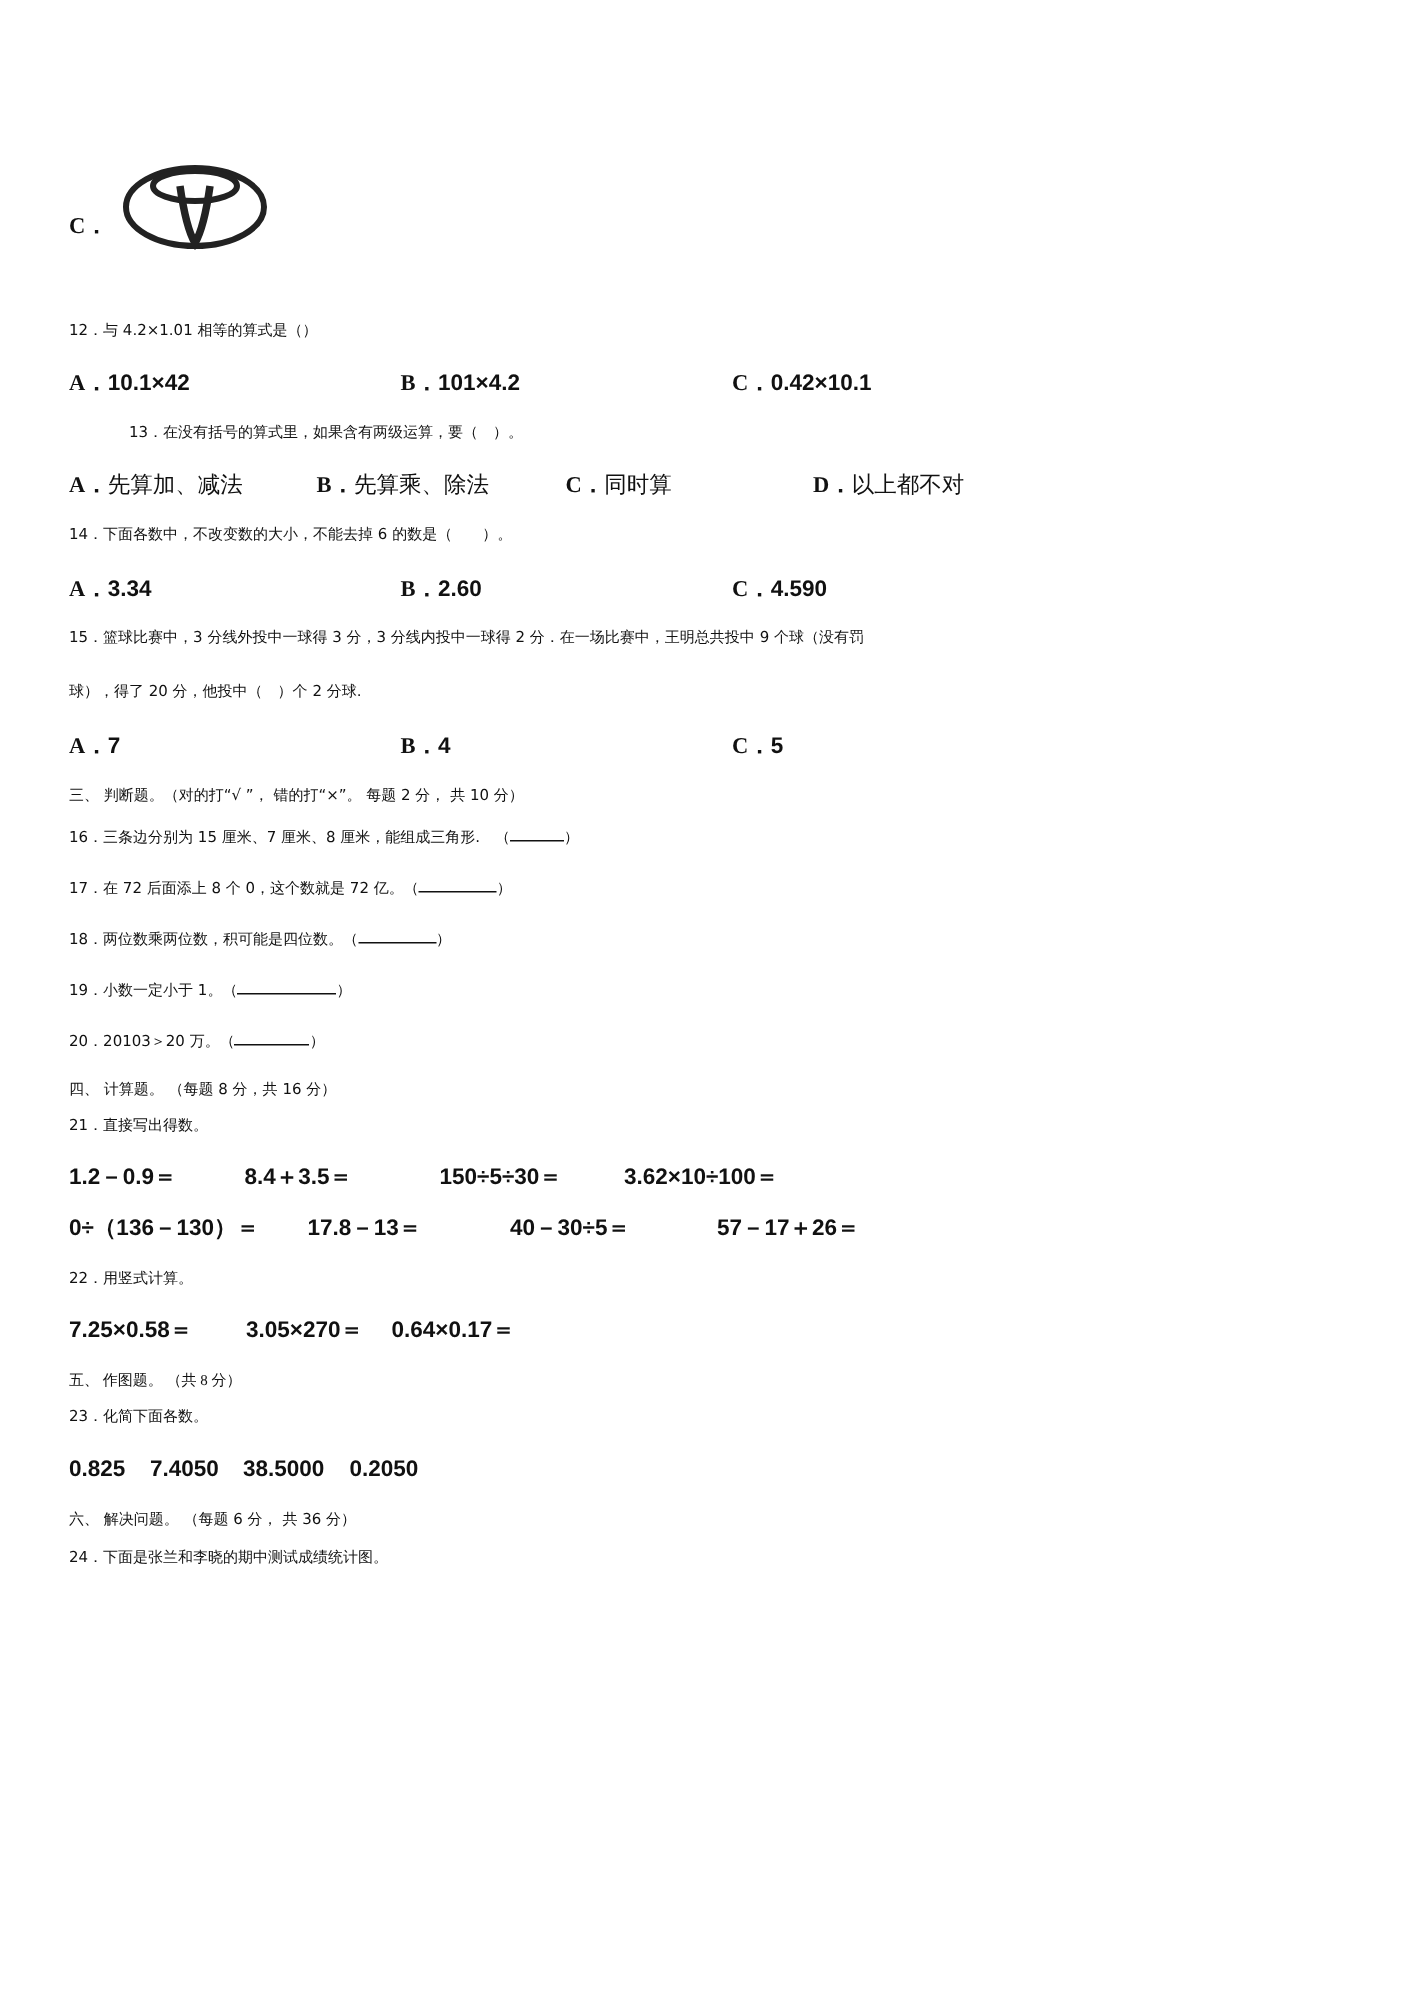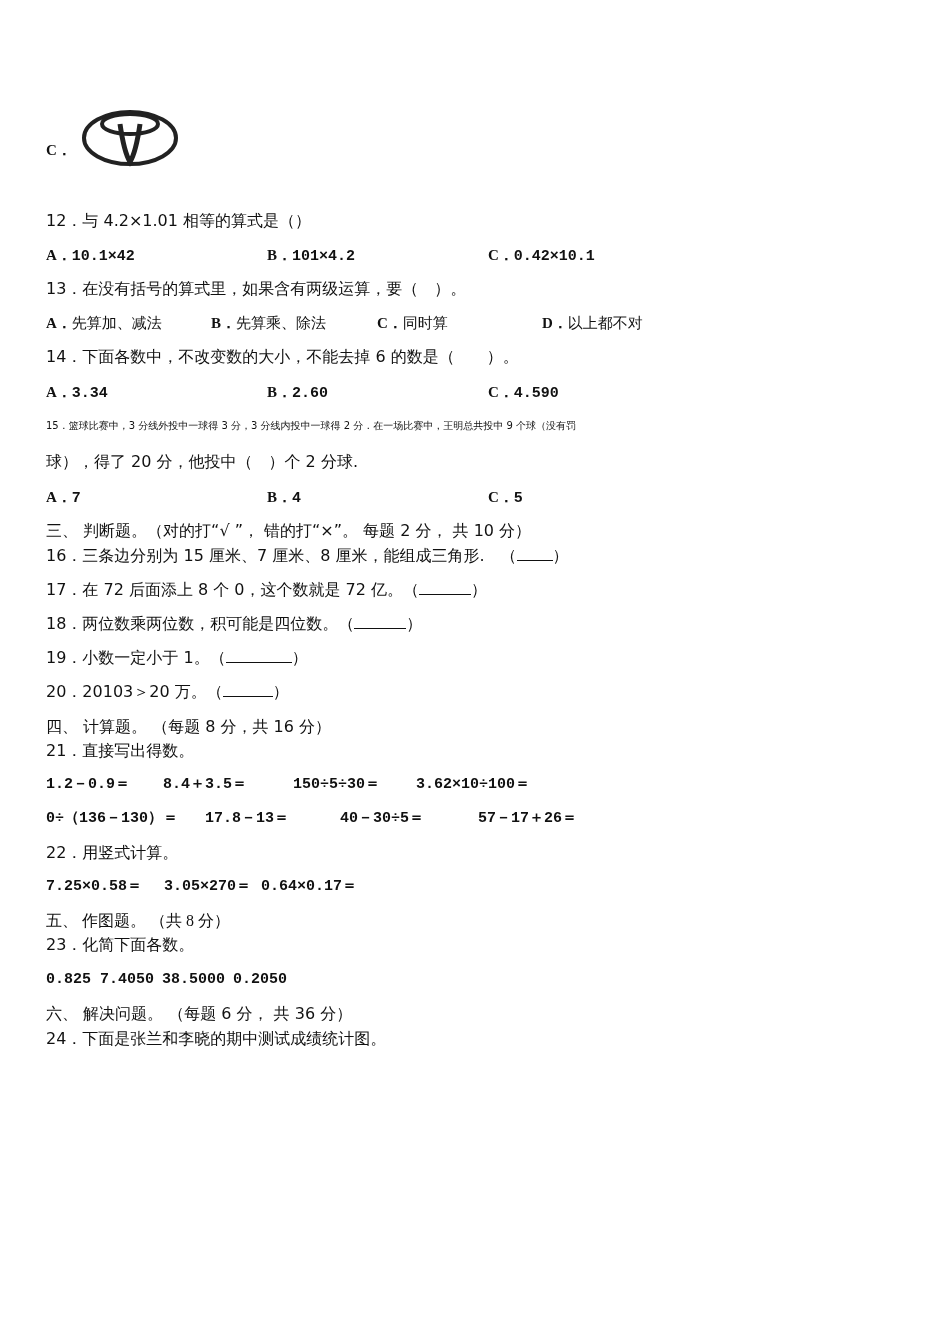"12．与 4.2×1.01 相等的算式是（）" .line { font-size: 16px -> 10px }
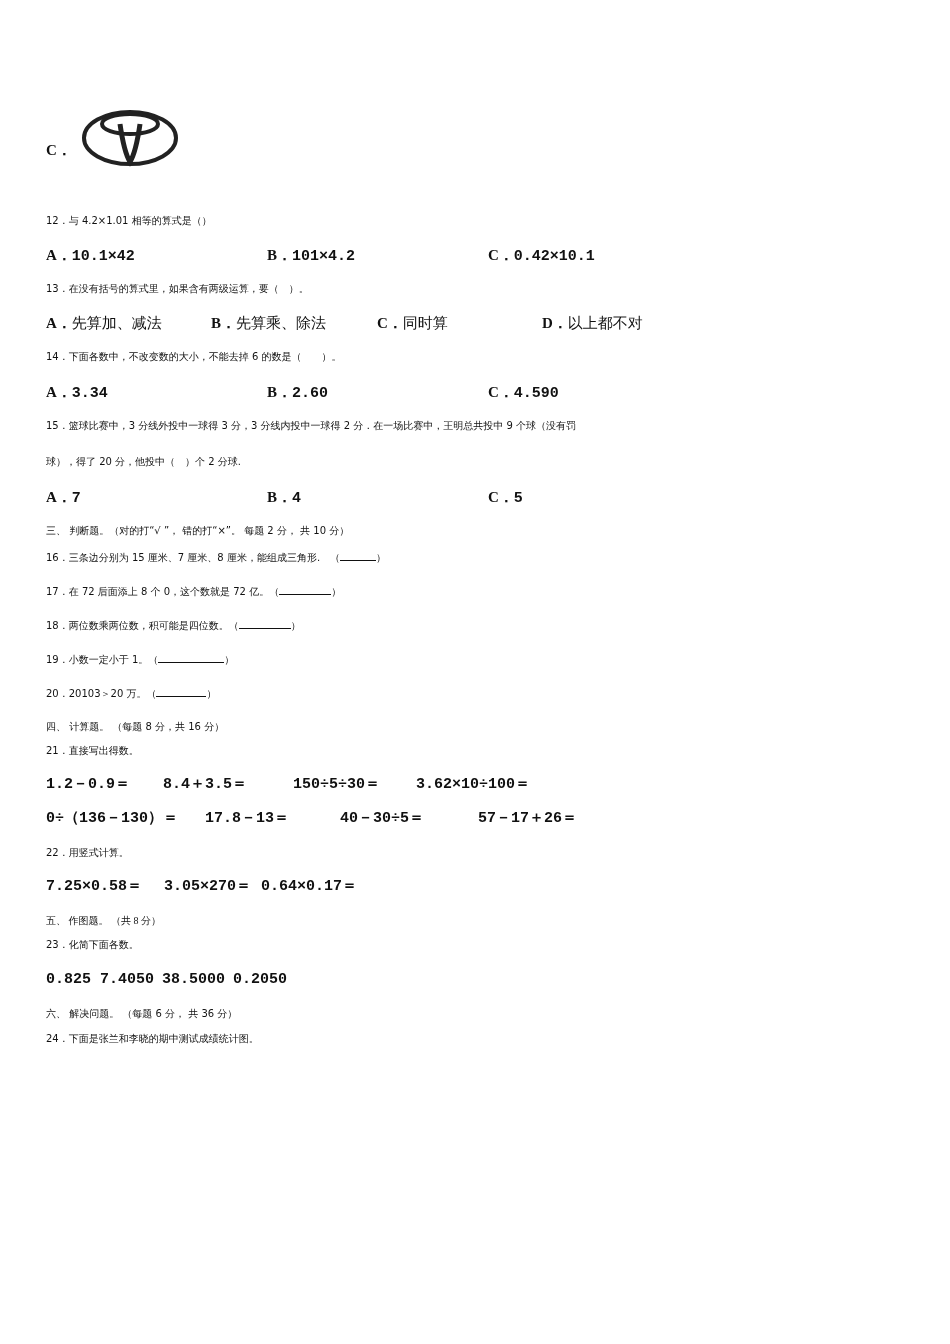"10.1×42" .bold-num { font-family: Liberation Mono, monospace -> Liberation Sans, sans-serif }
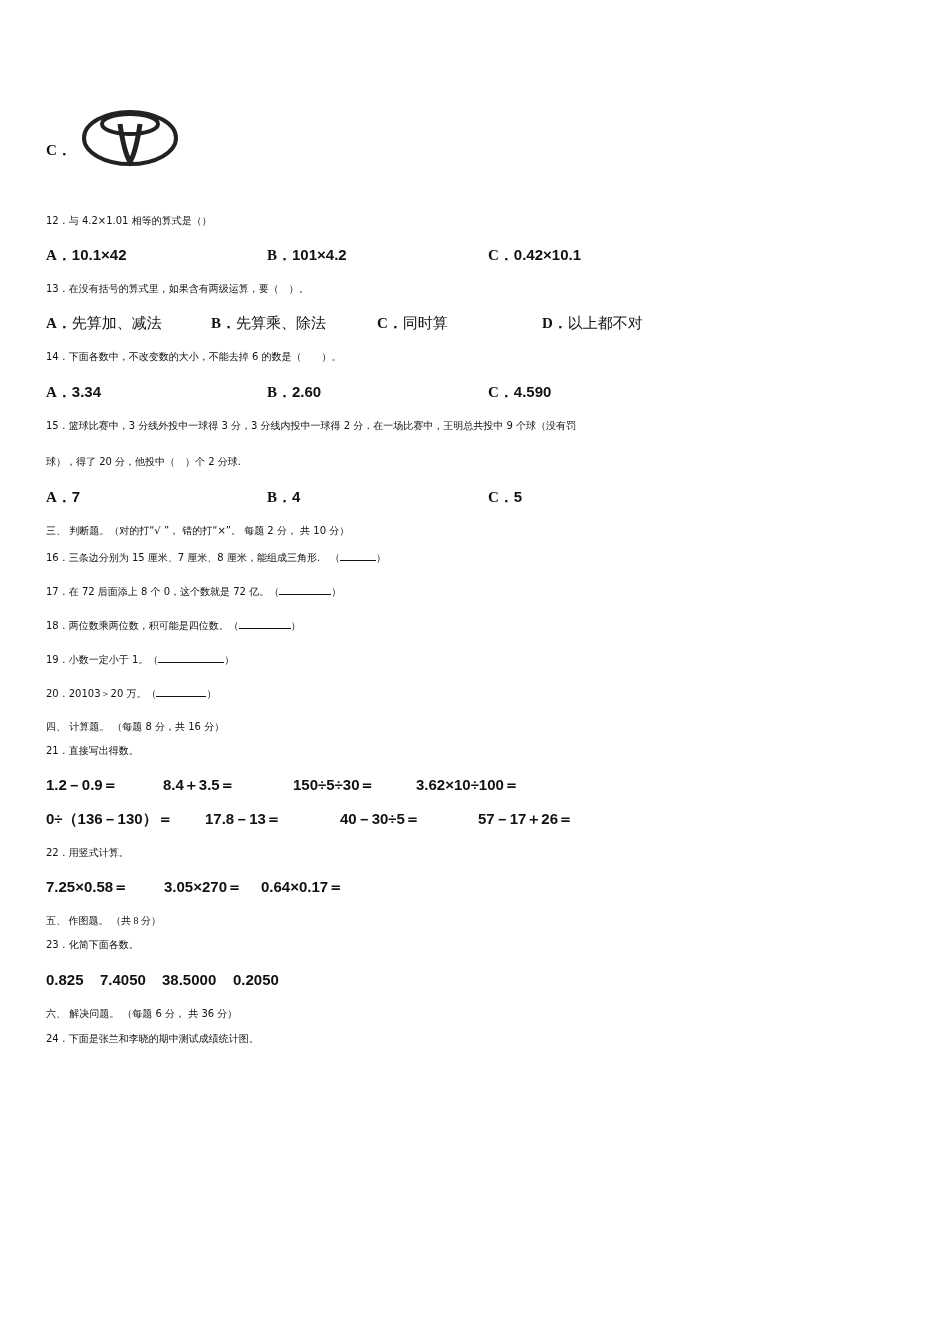"13．在没有括号的算式里，如果含有两级运算，要（ ）。" div.line { margin-left: none -> 40px }
